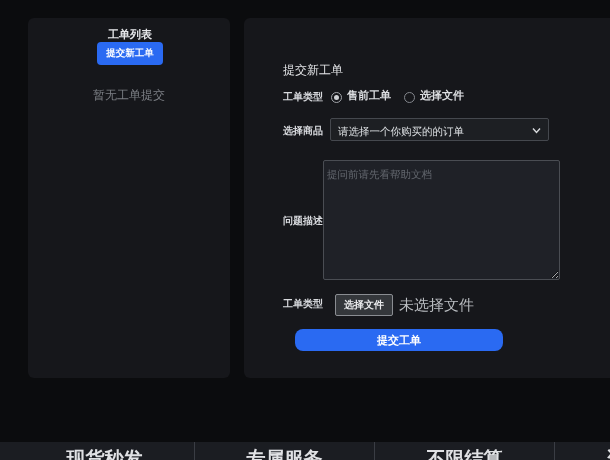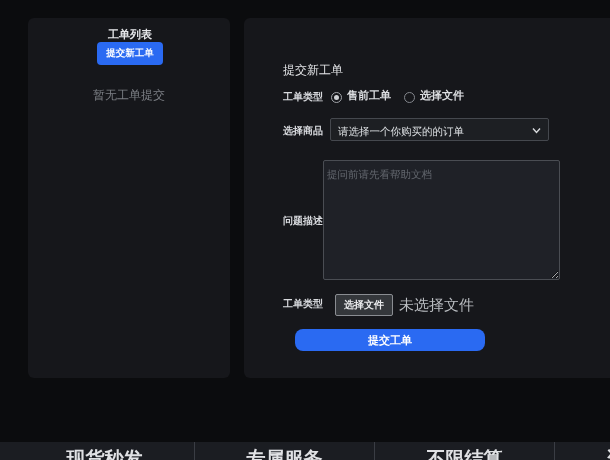"提交工单" .submit-btn { width: 190px -> 208px }
